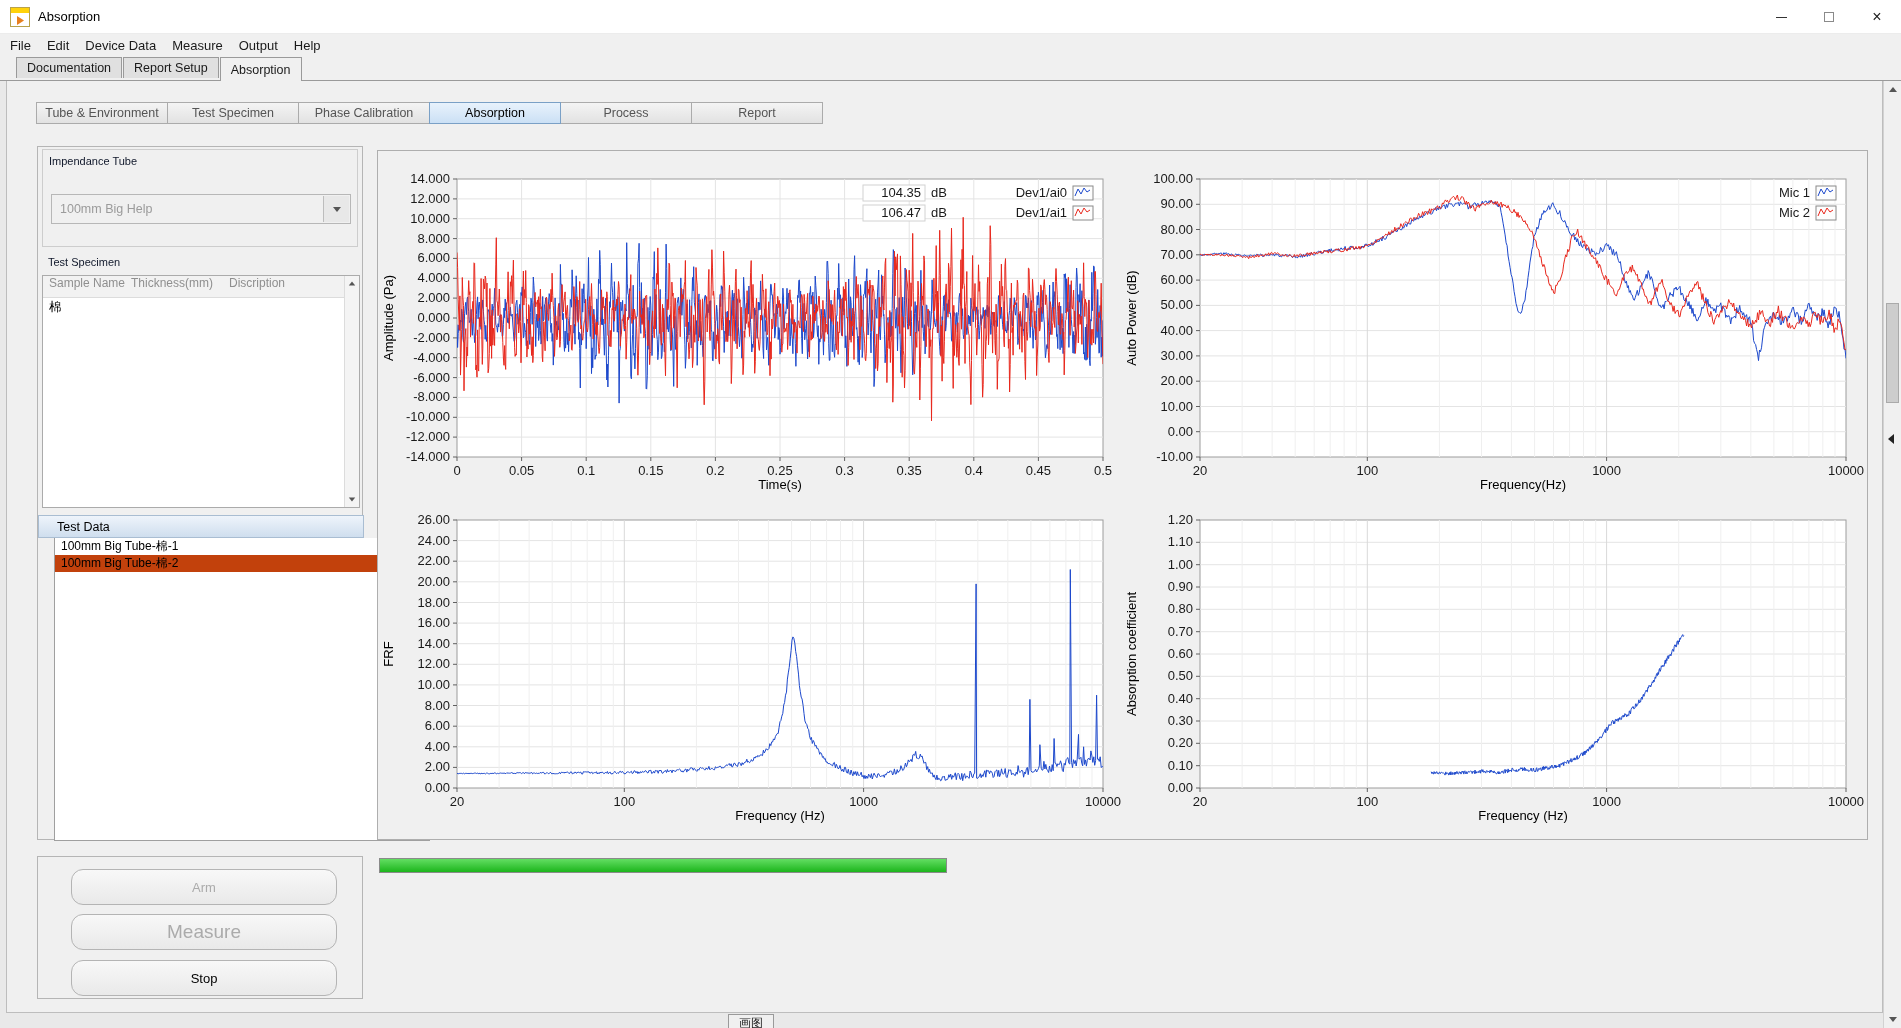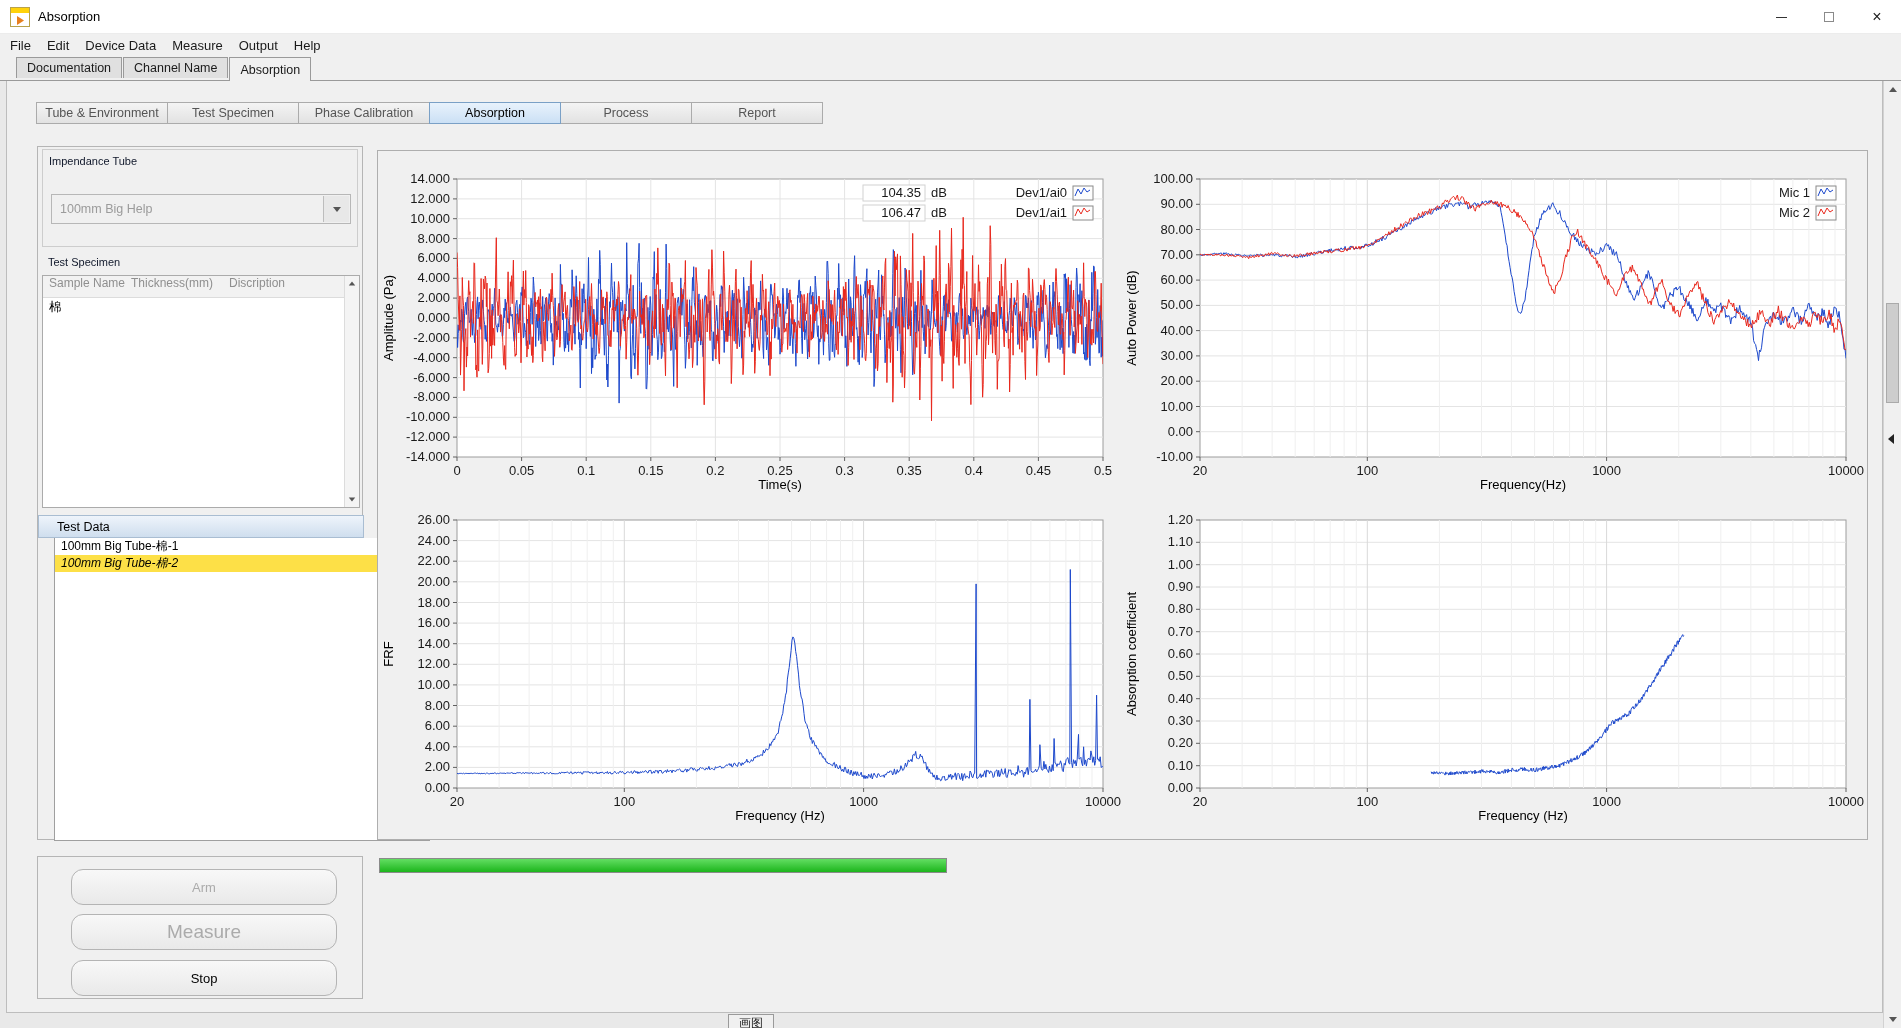"Channel Name" div.tab { text: Channel Name -> Report Setup }
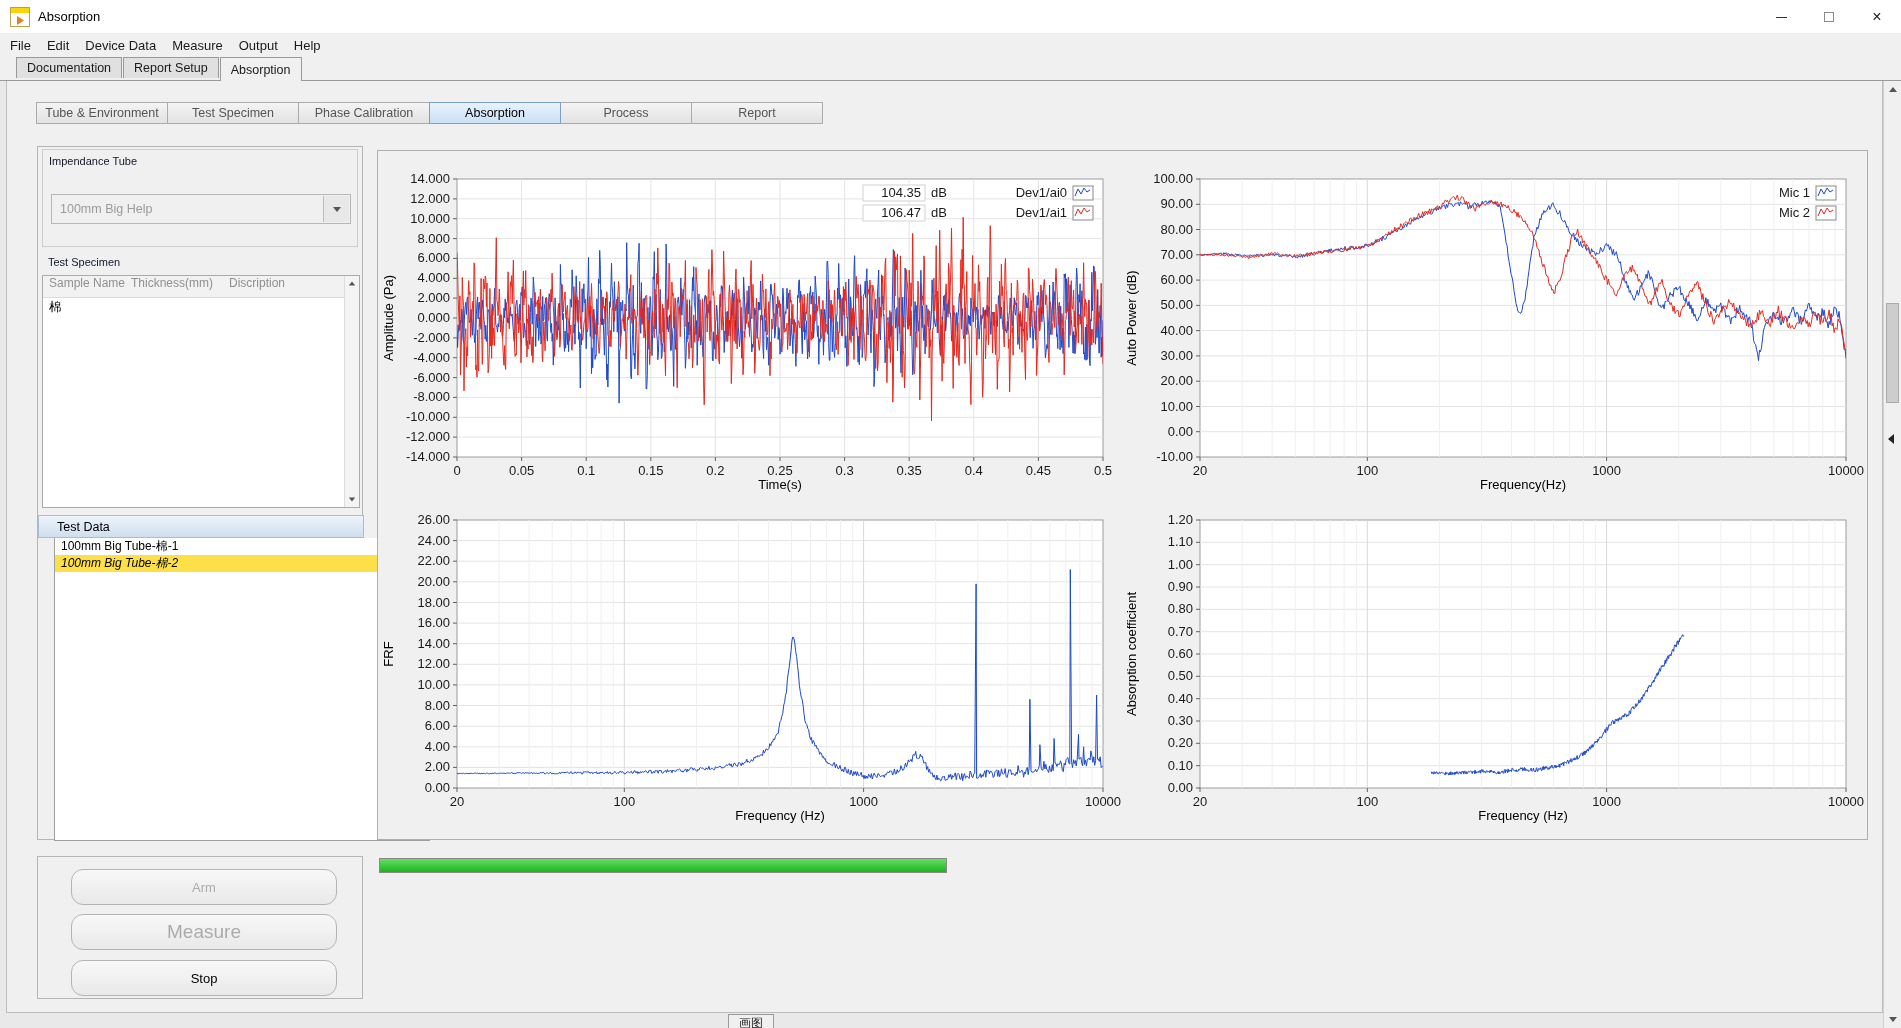"100mm Big Tube-棉-2" div.td-item { background: #fde047 -> #c2410c; font-style: italic -> none }
